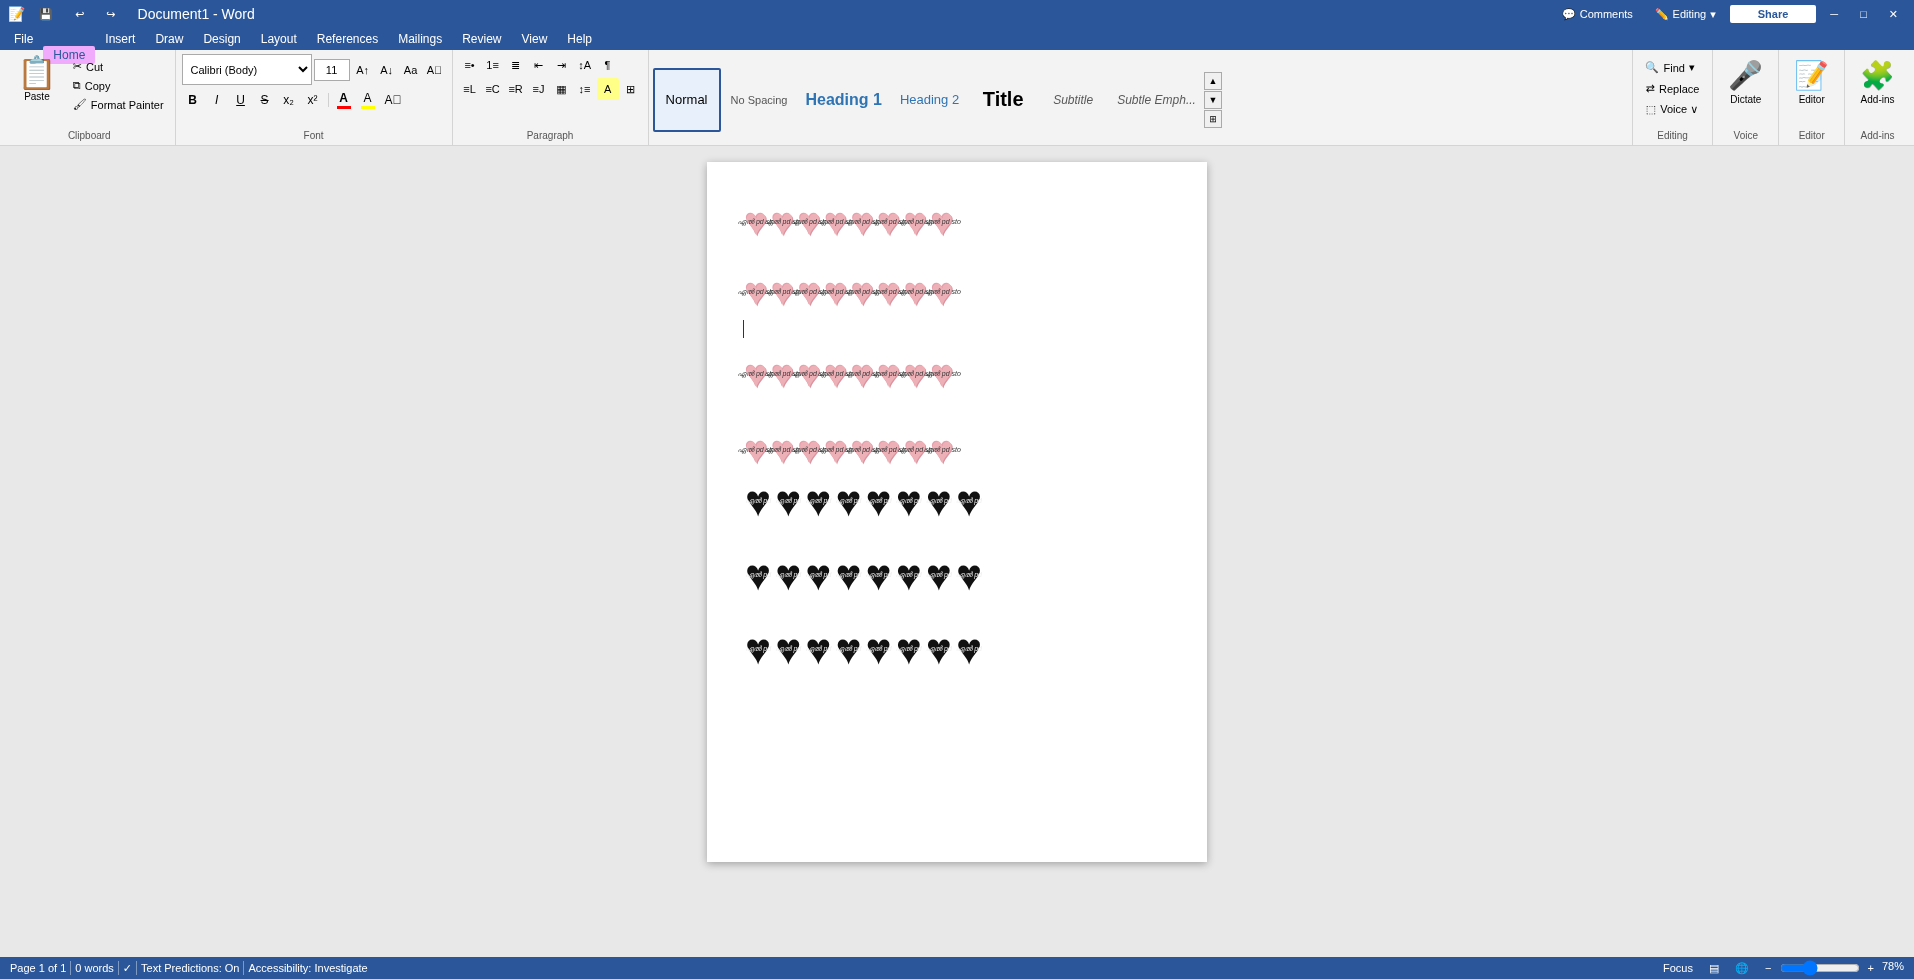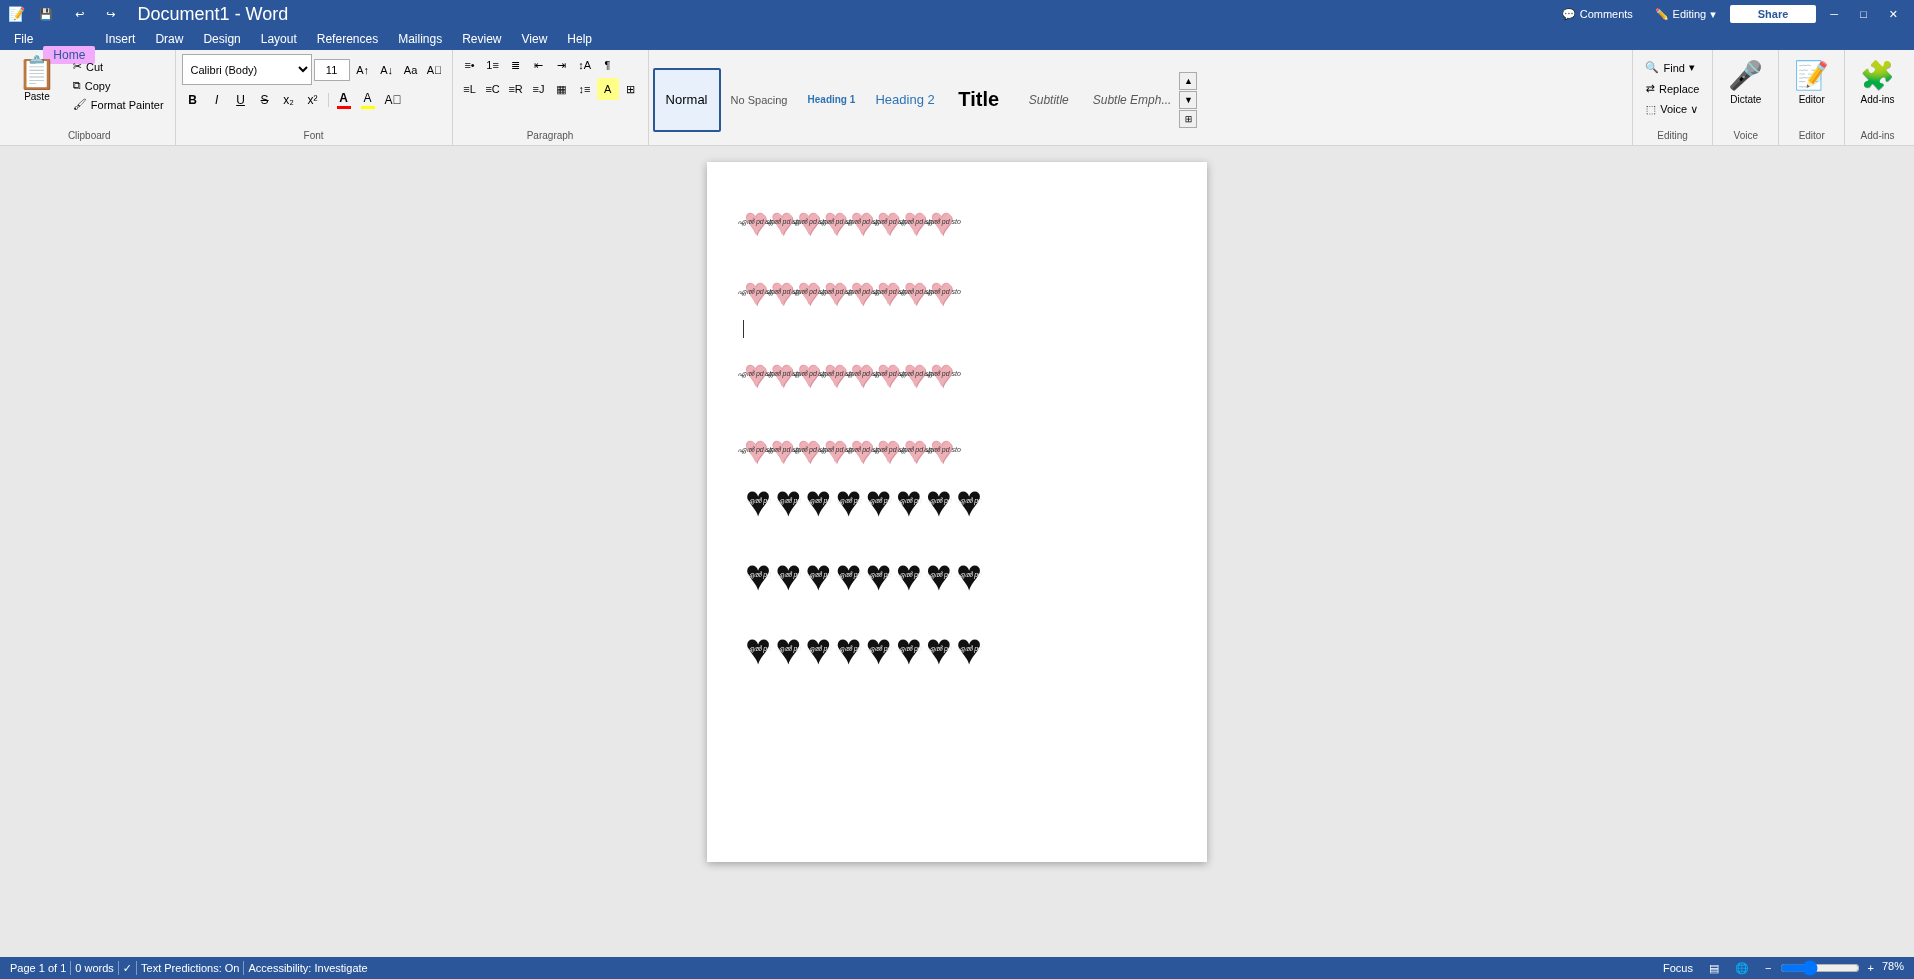"Document1 - Word" span { font-size: 18px -> 14px }
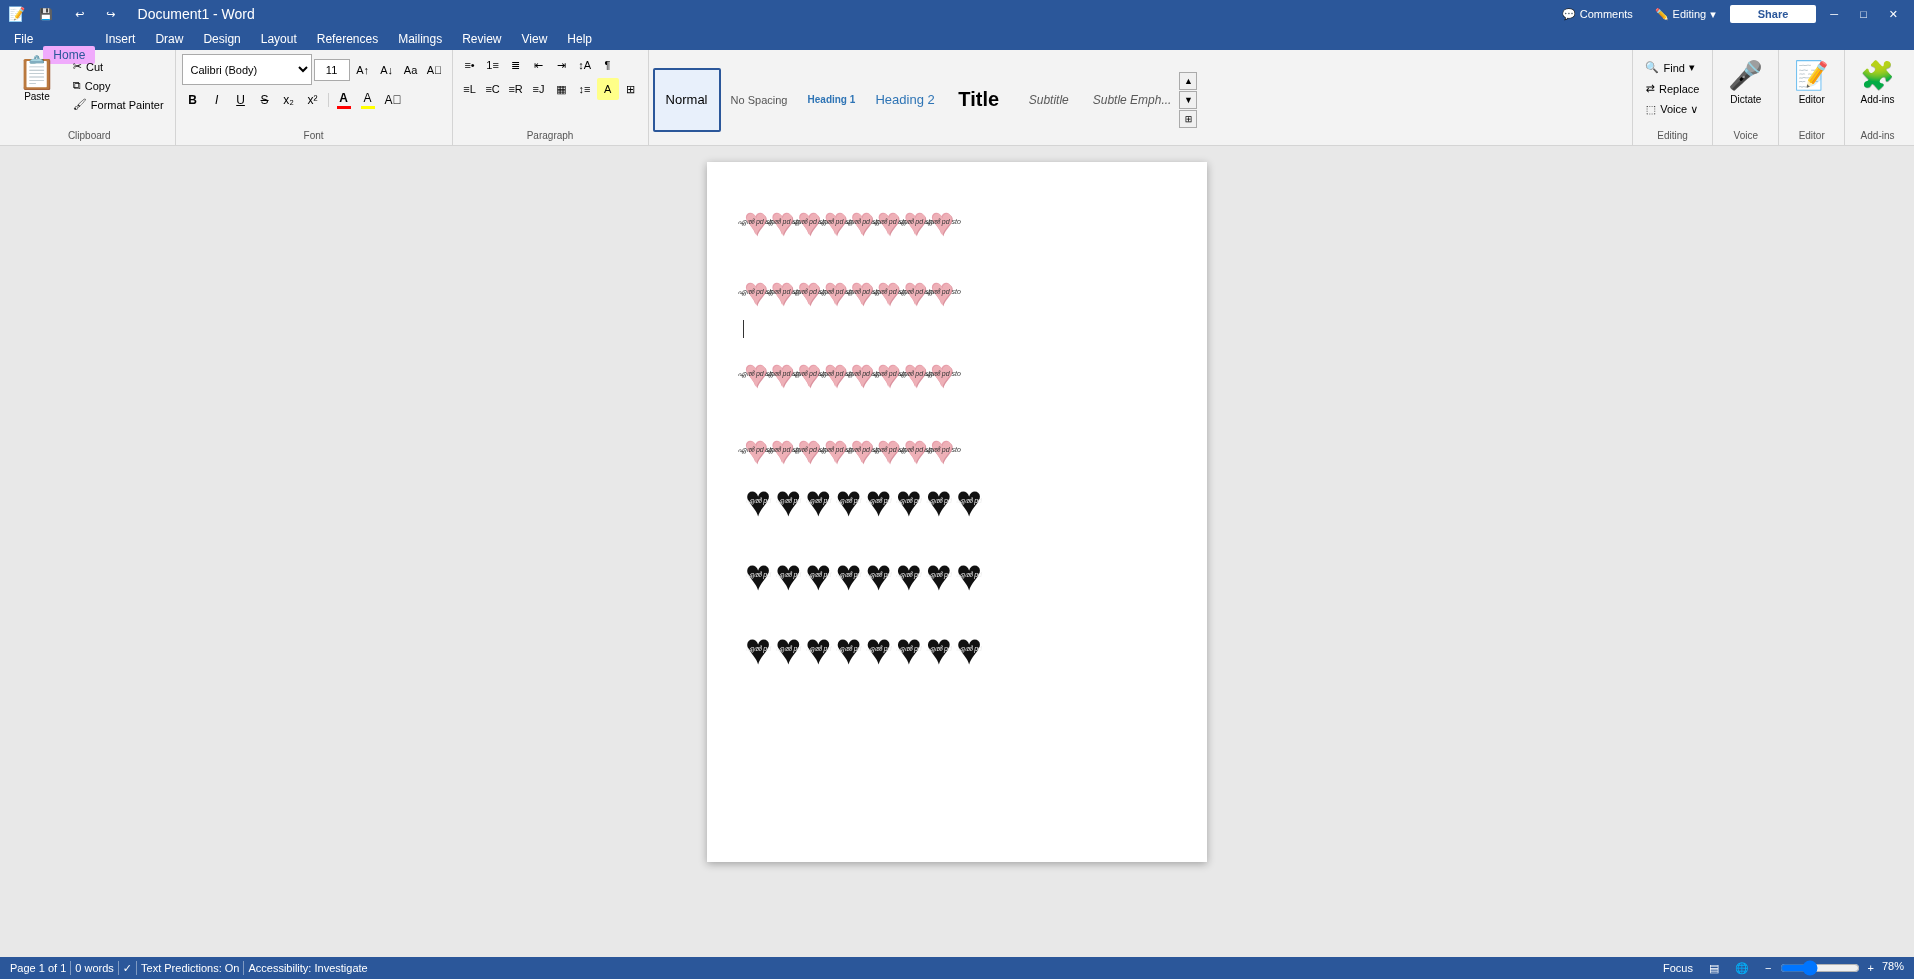"Heading 1" .style-h1 { font-size: 10px -> 16px }
